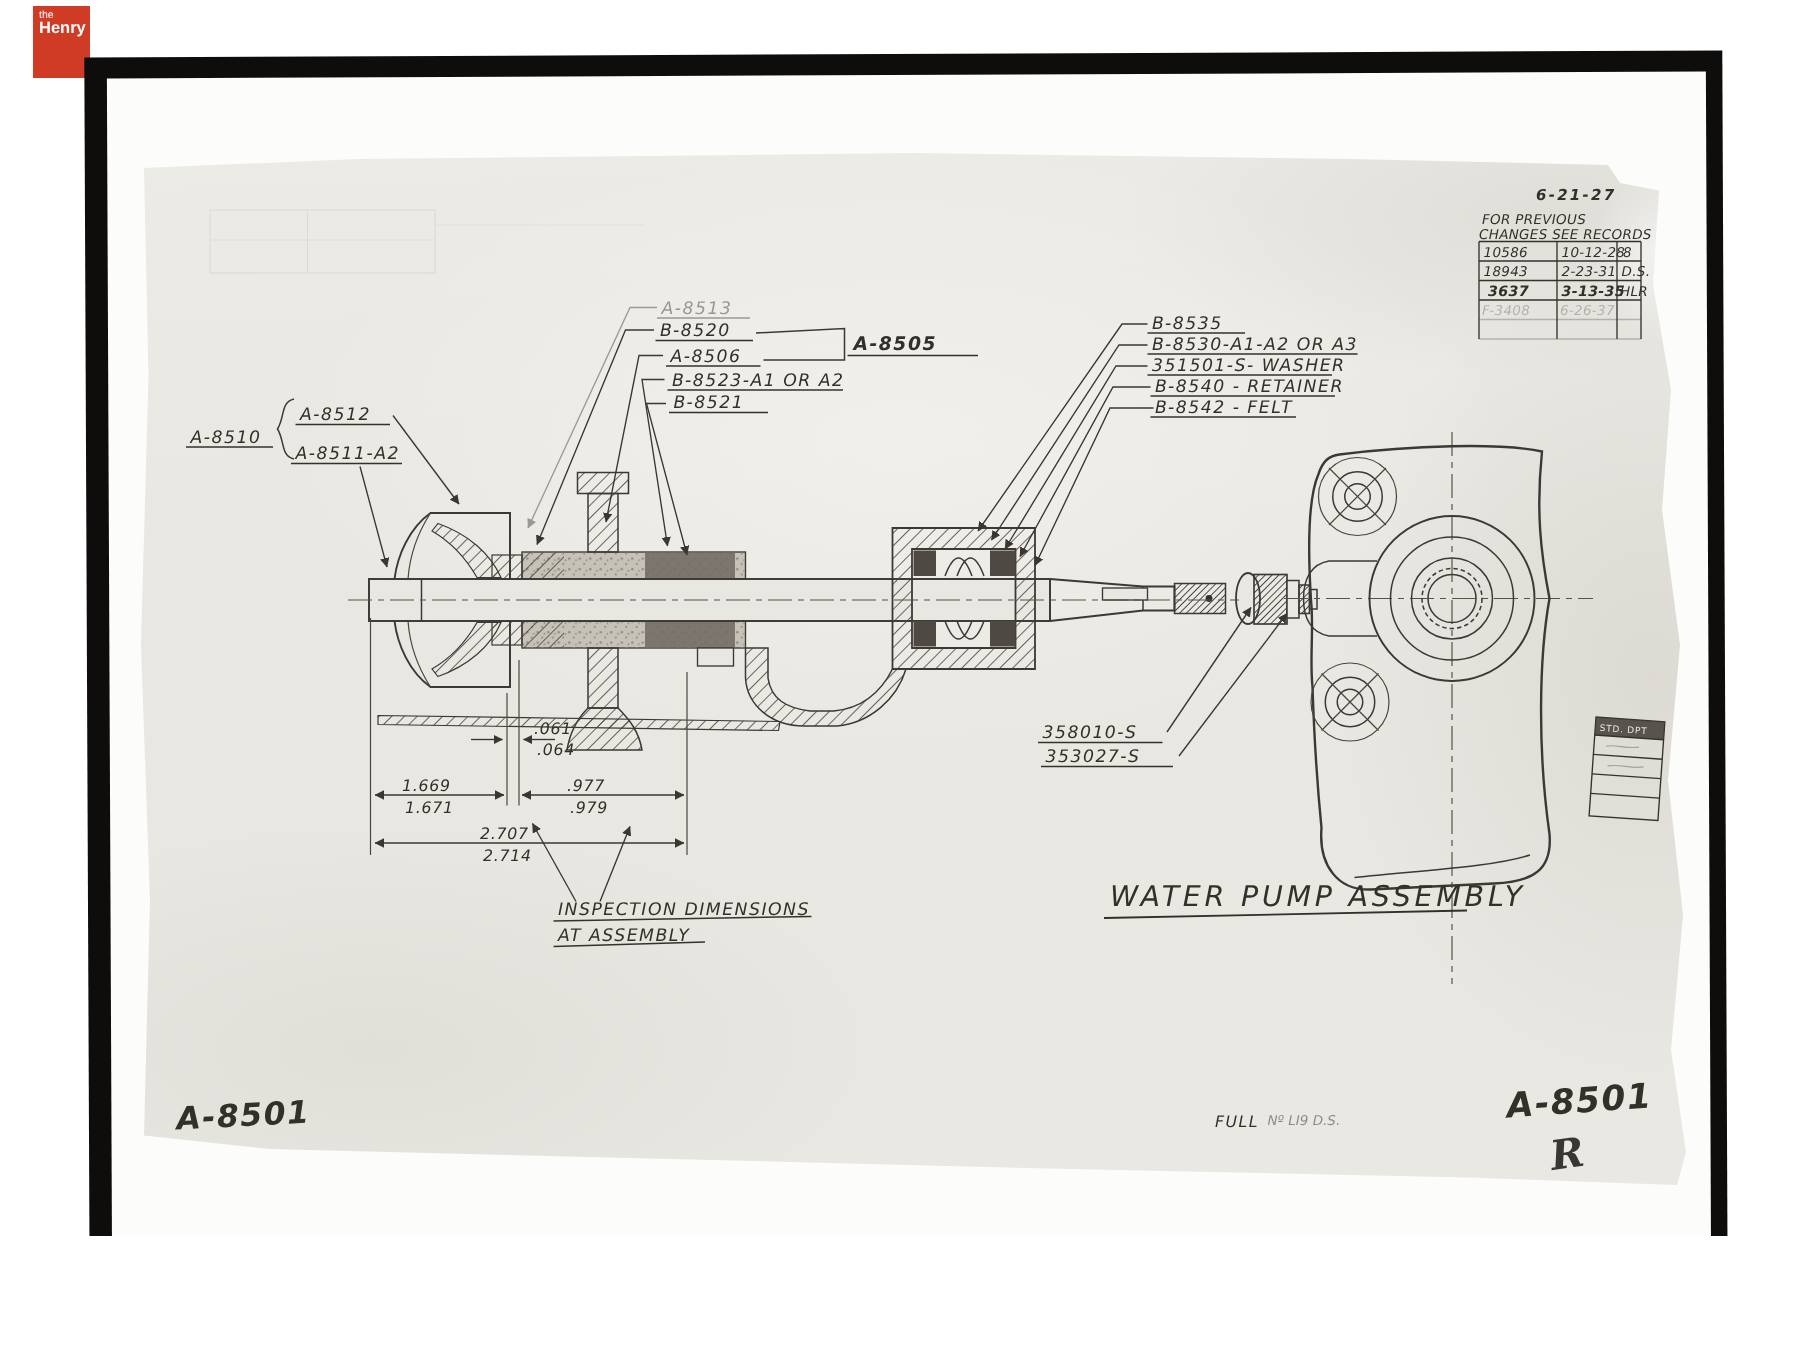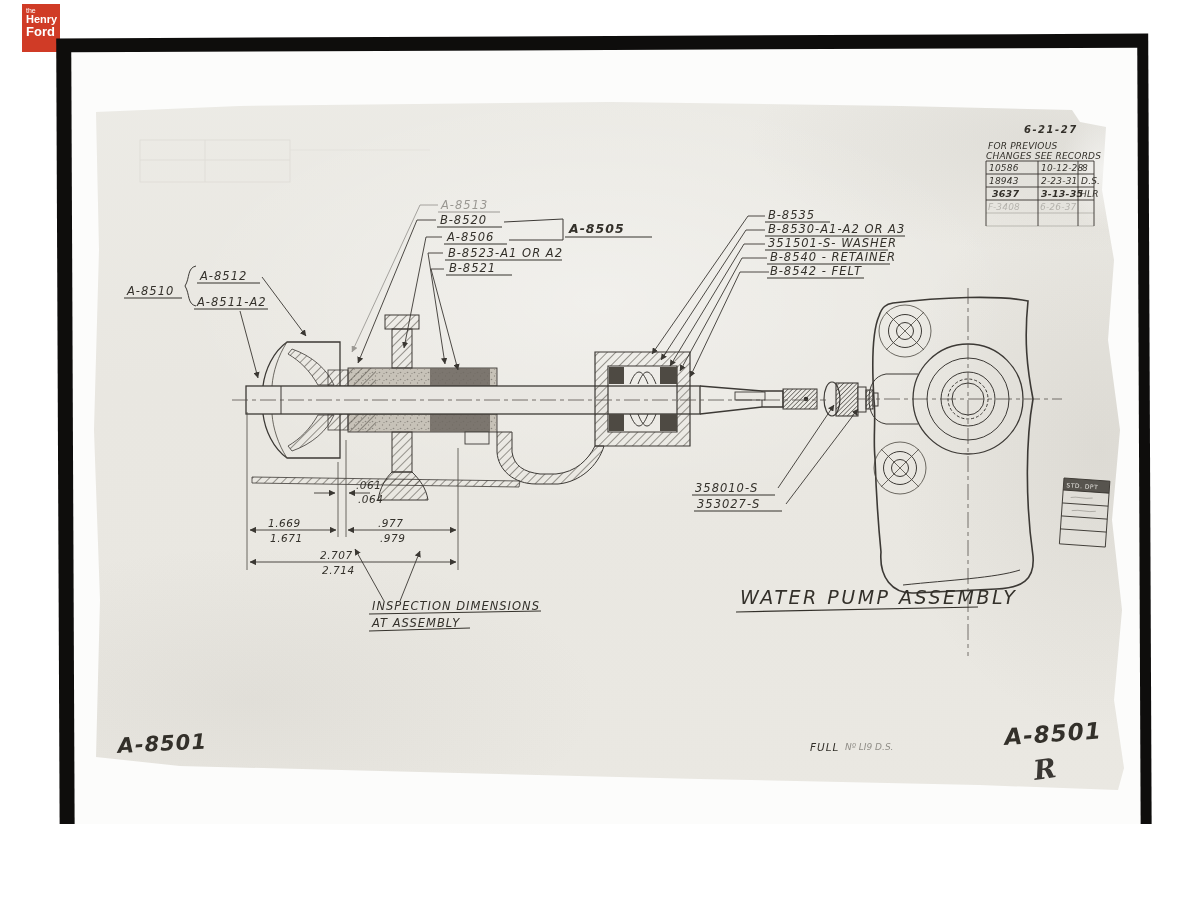"Ford" .logo .l3 { margin-top: none -> 25px }
